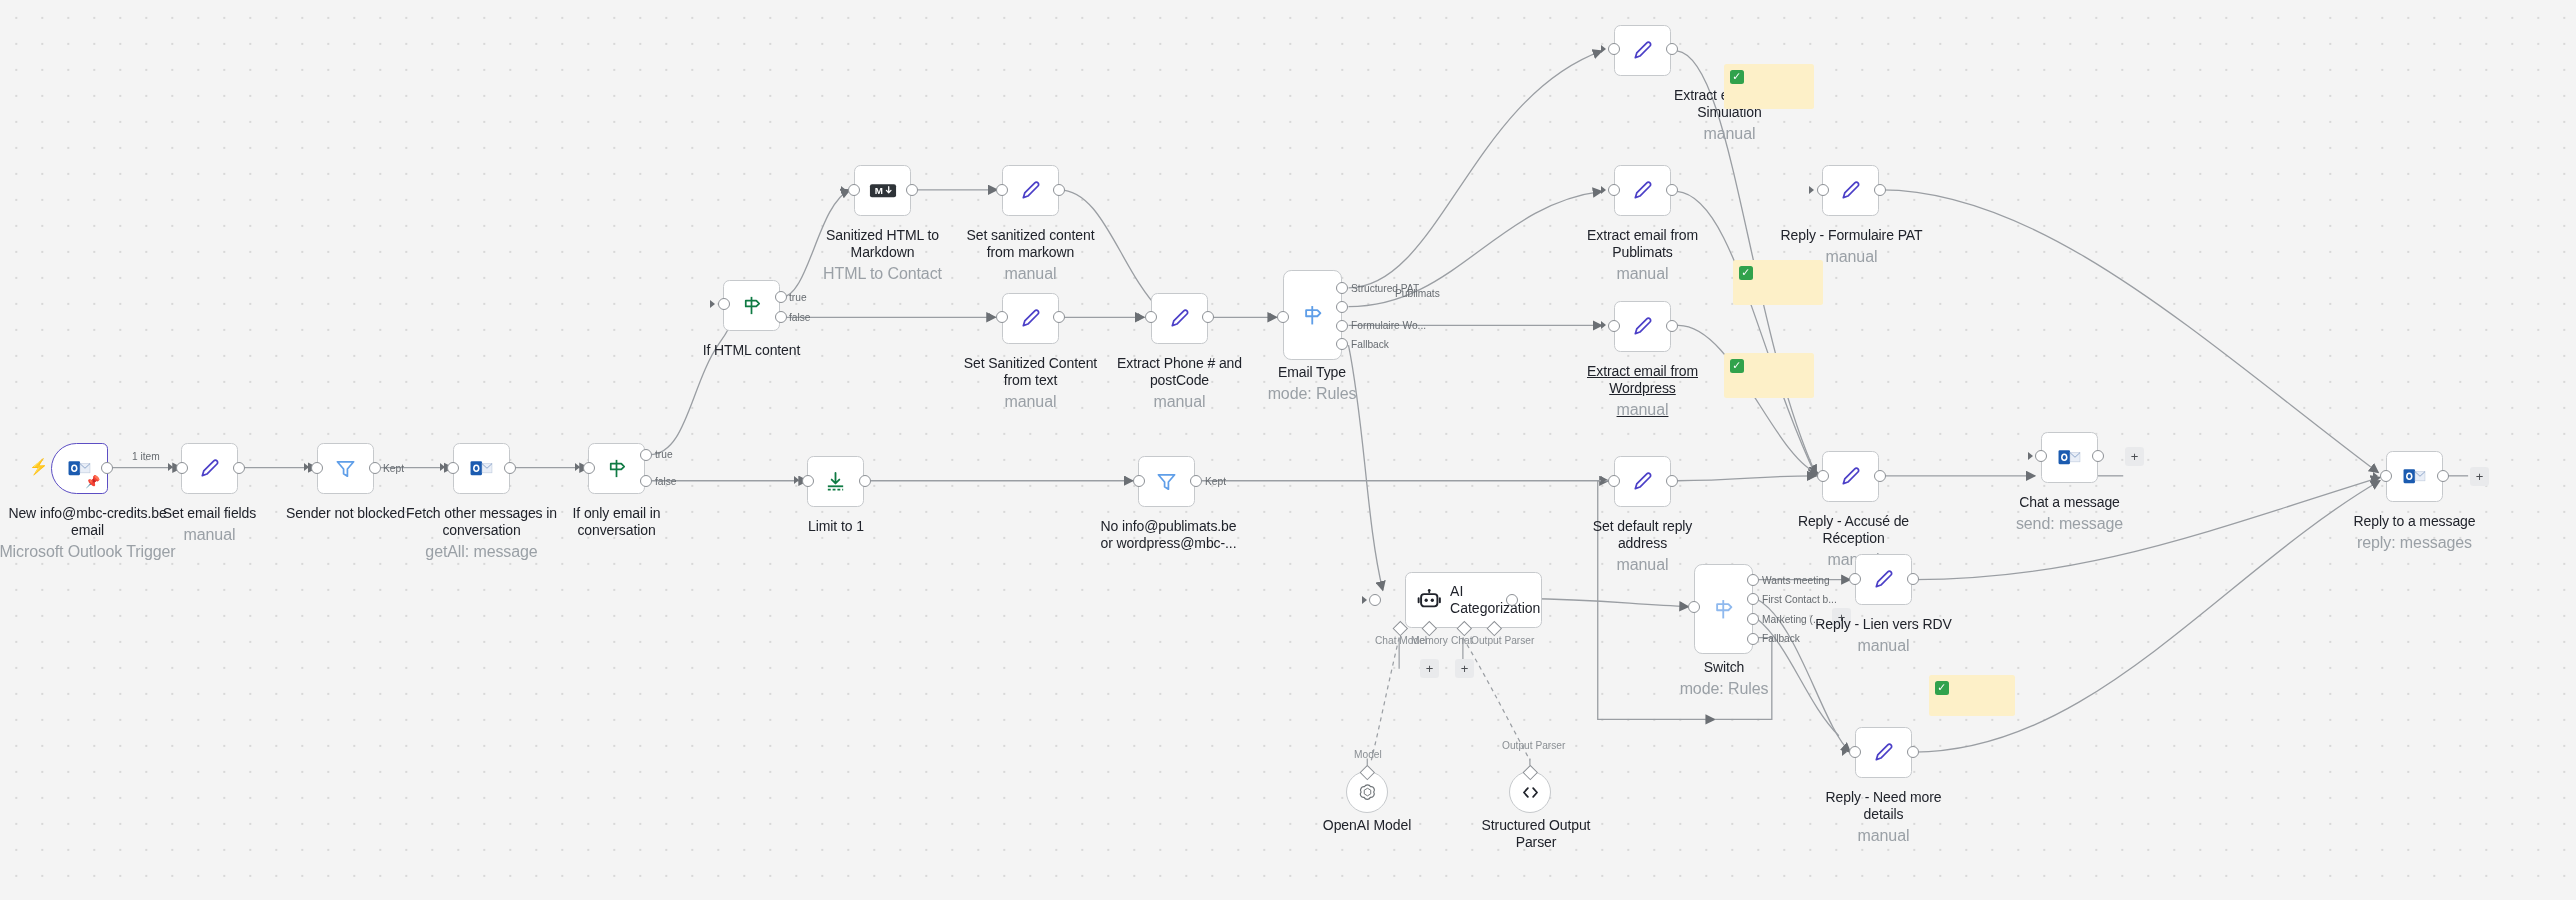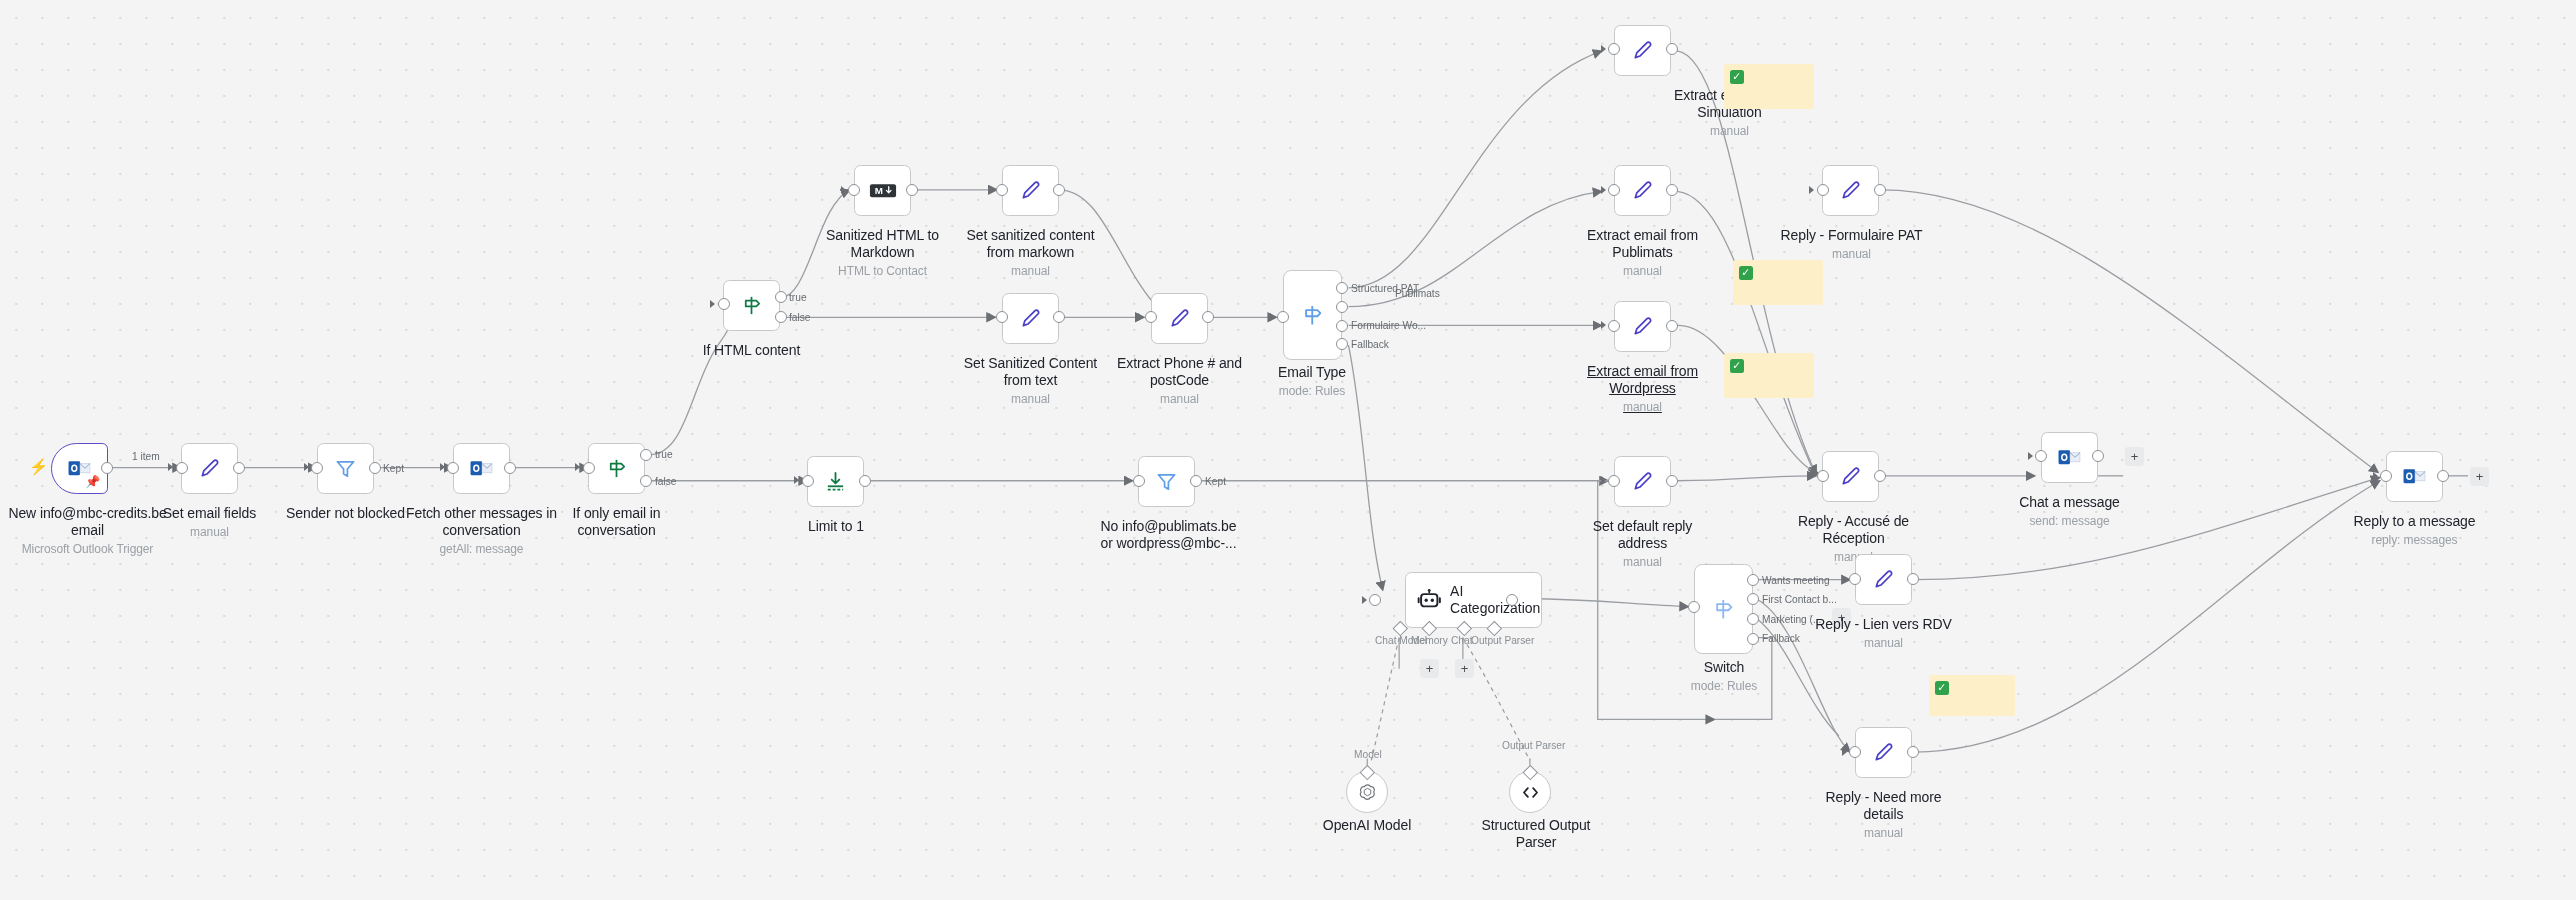"manual" .node-sub { font-size: 12px -> 16px }
